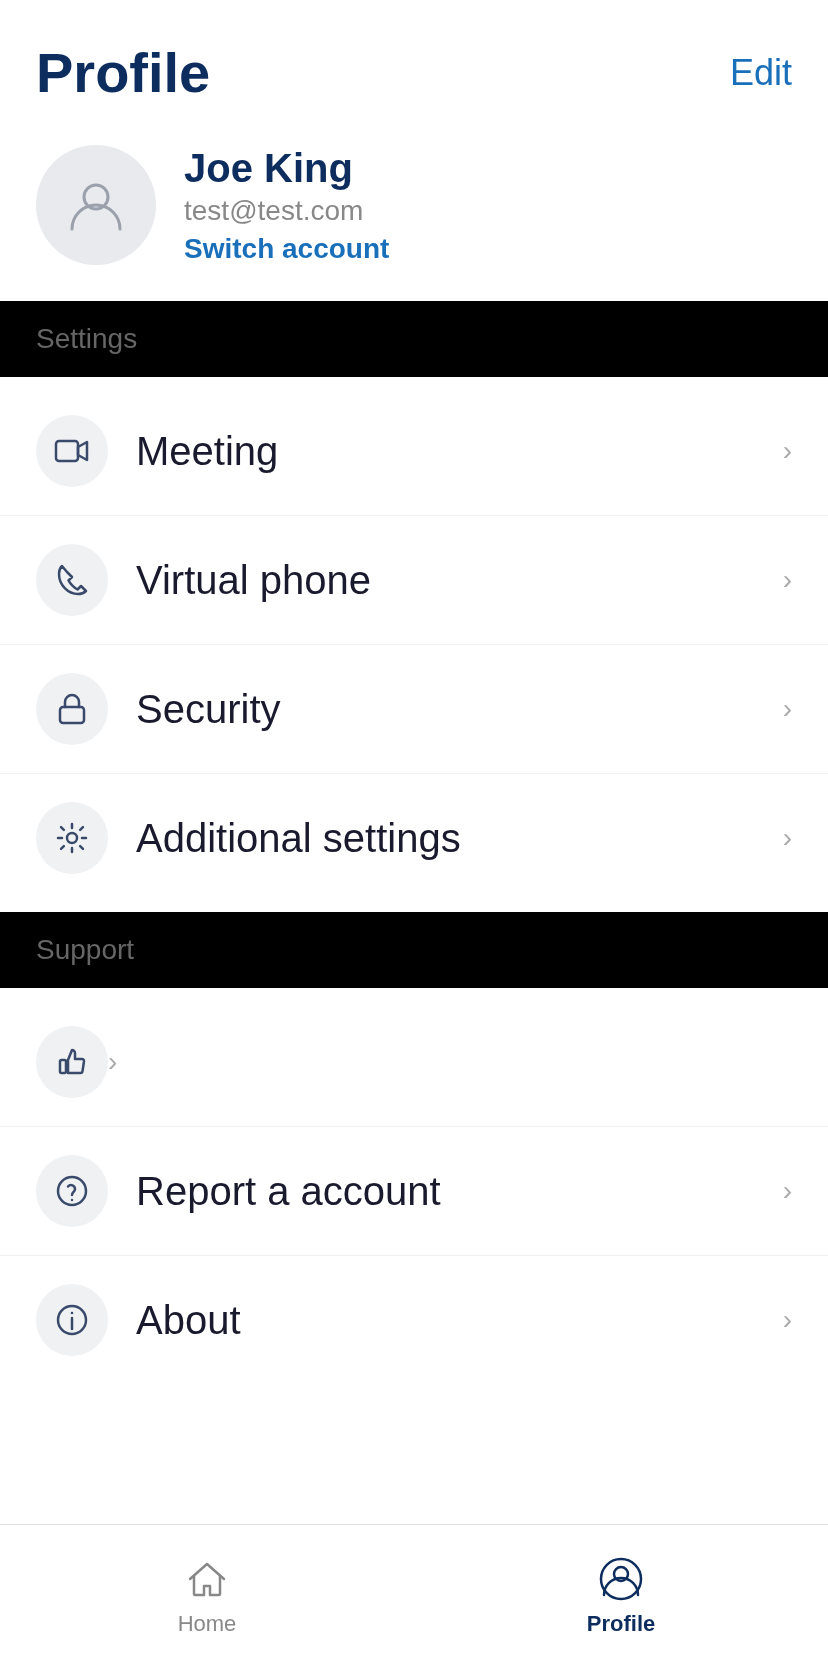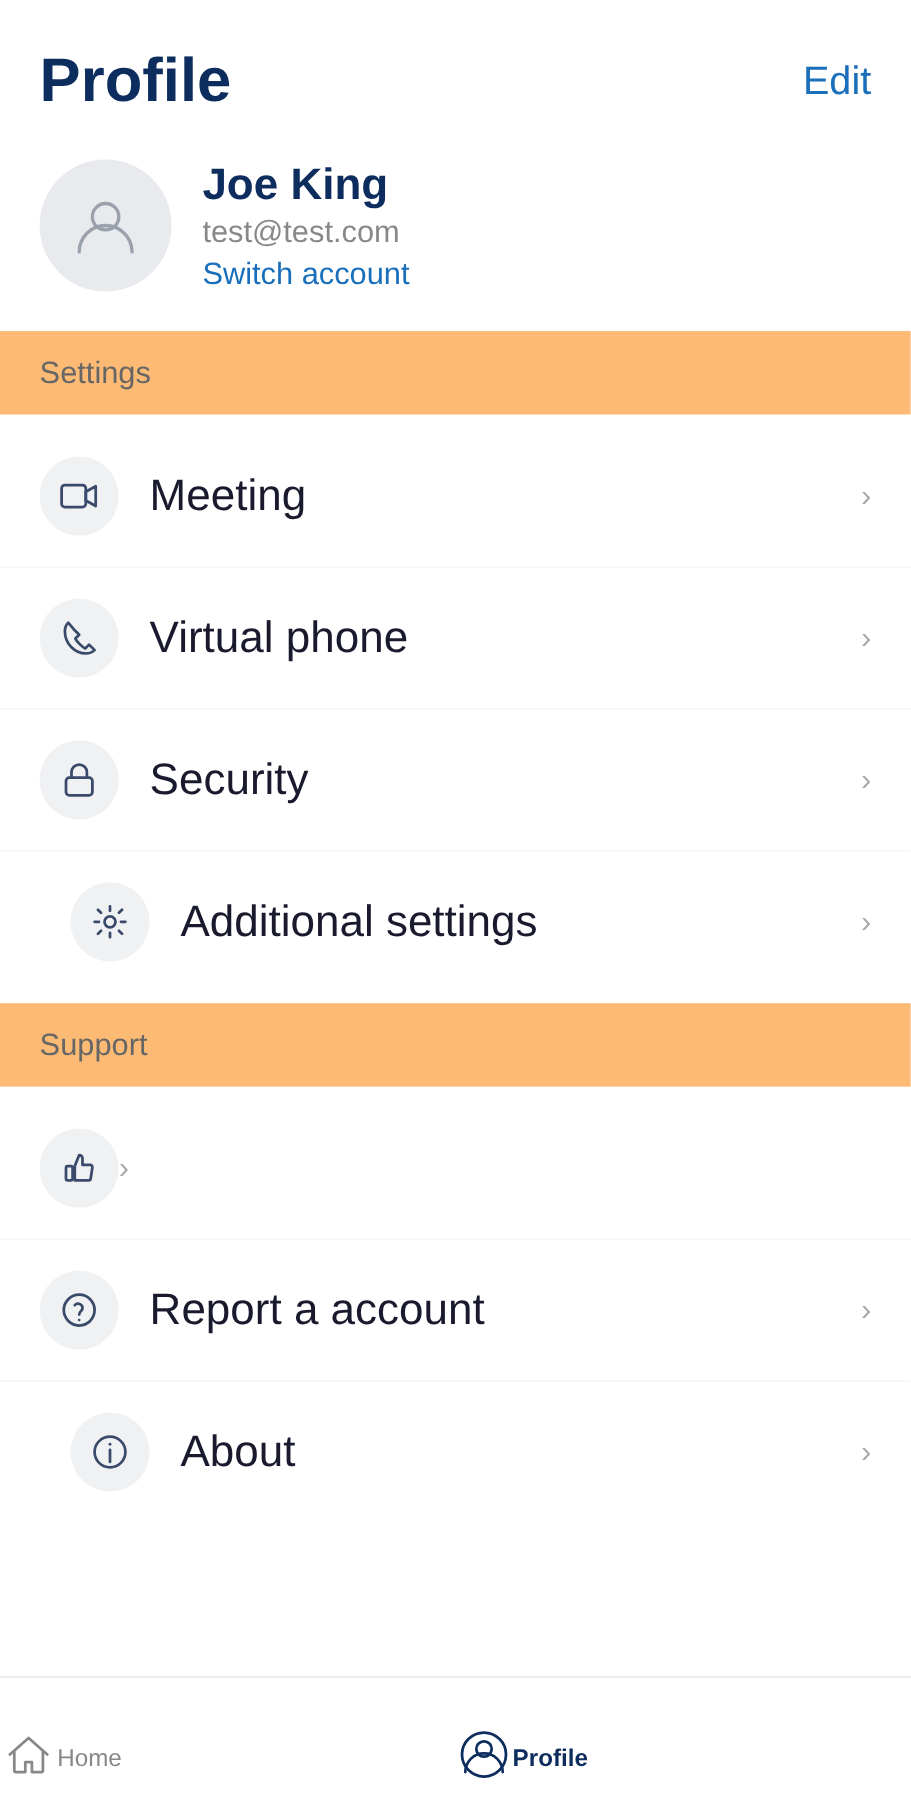"Switch account" .profile-switch { font-weight: 400 -> 700 }
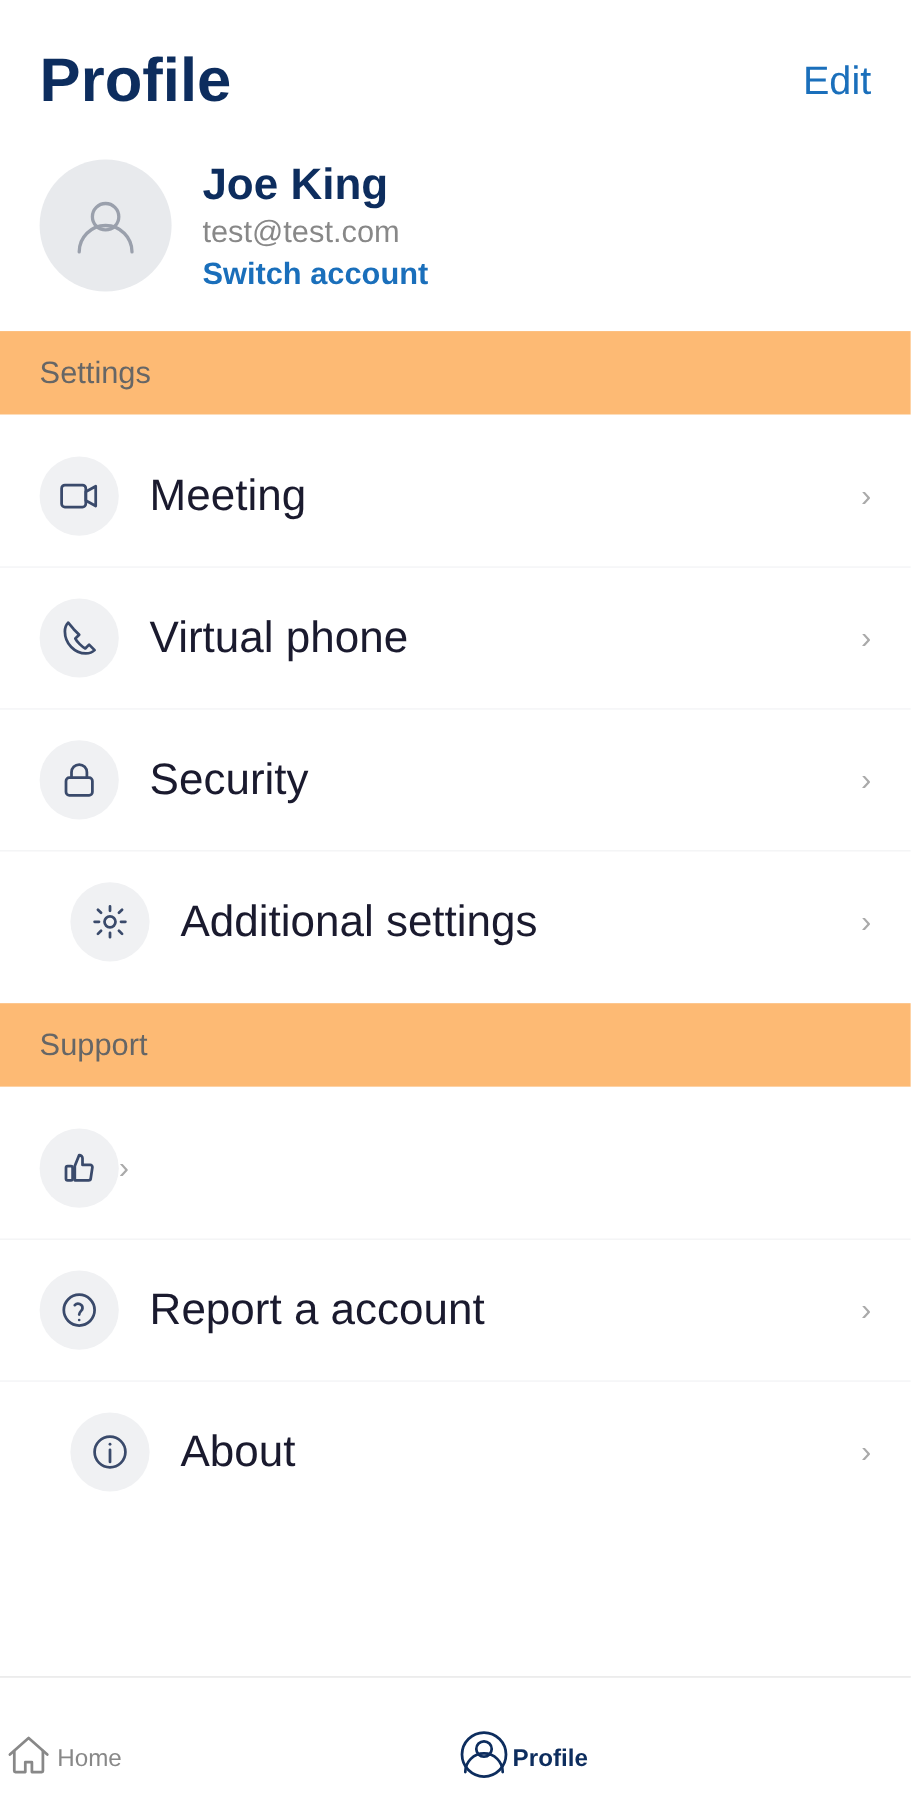"Settings" .section-header { background: #fdba74 -> #000000 }
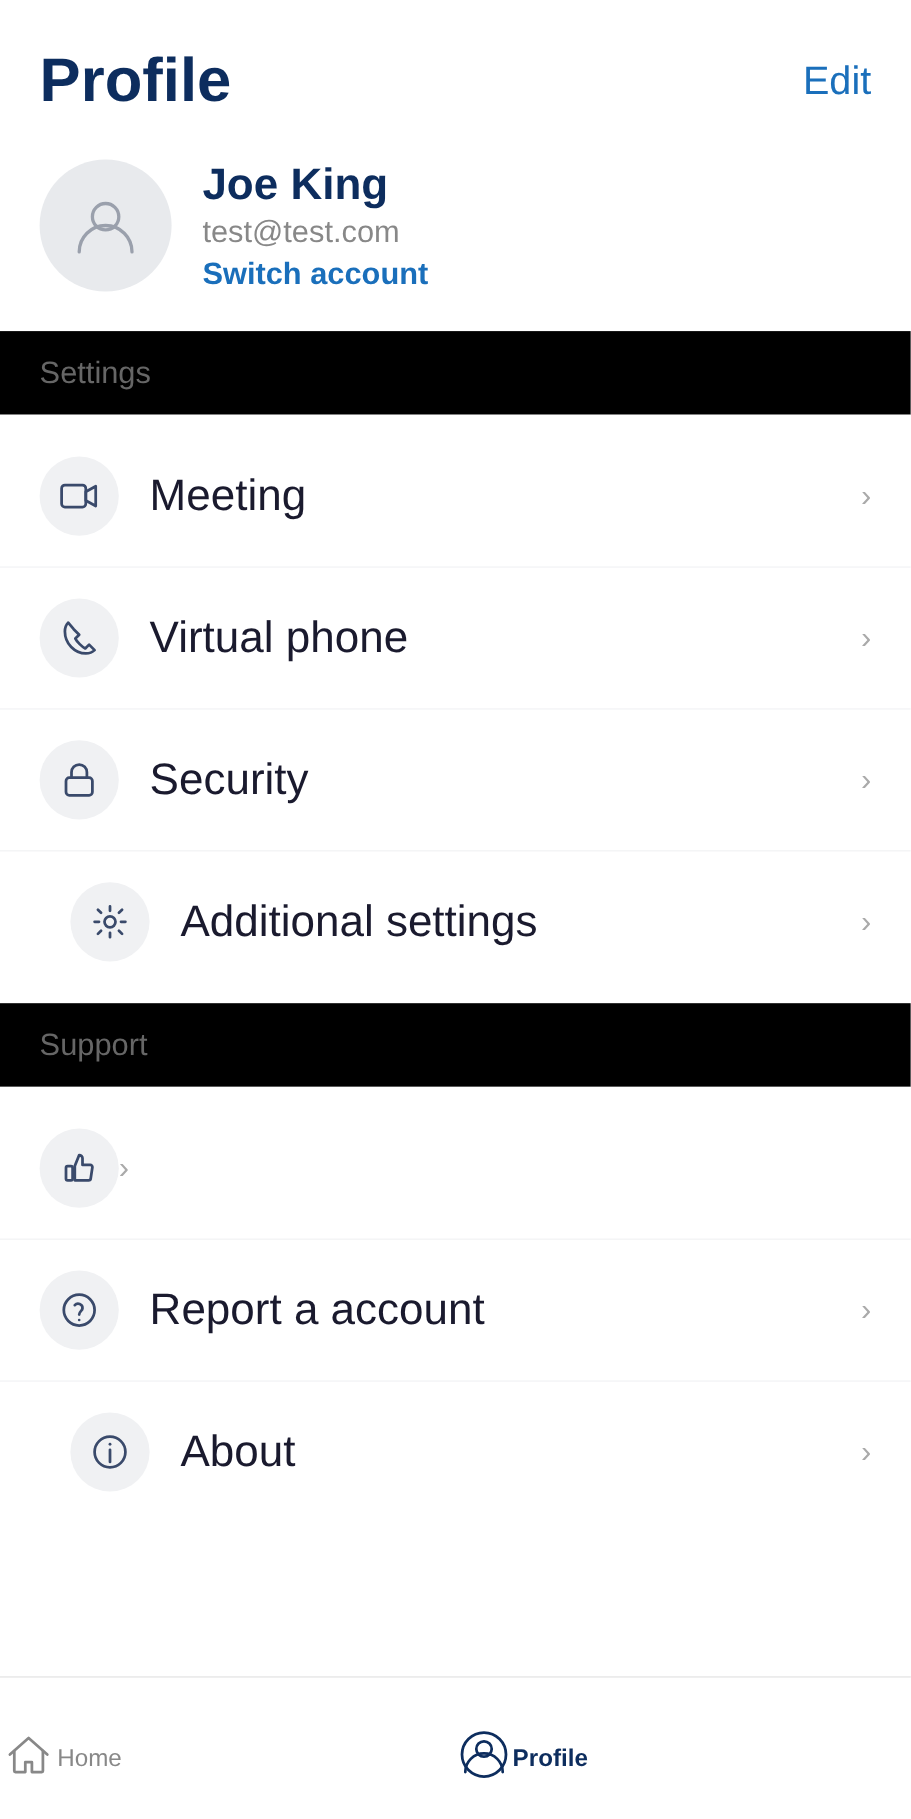"Additional settings" .menu-item:last-child { margin-left: 28px -> none }
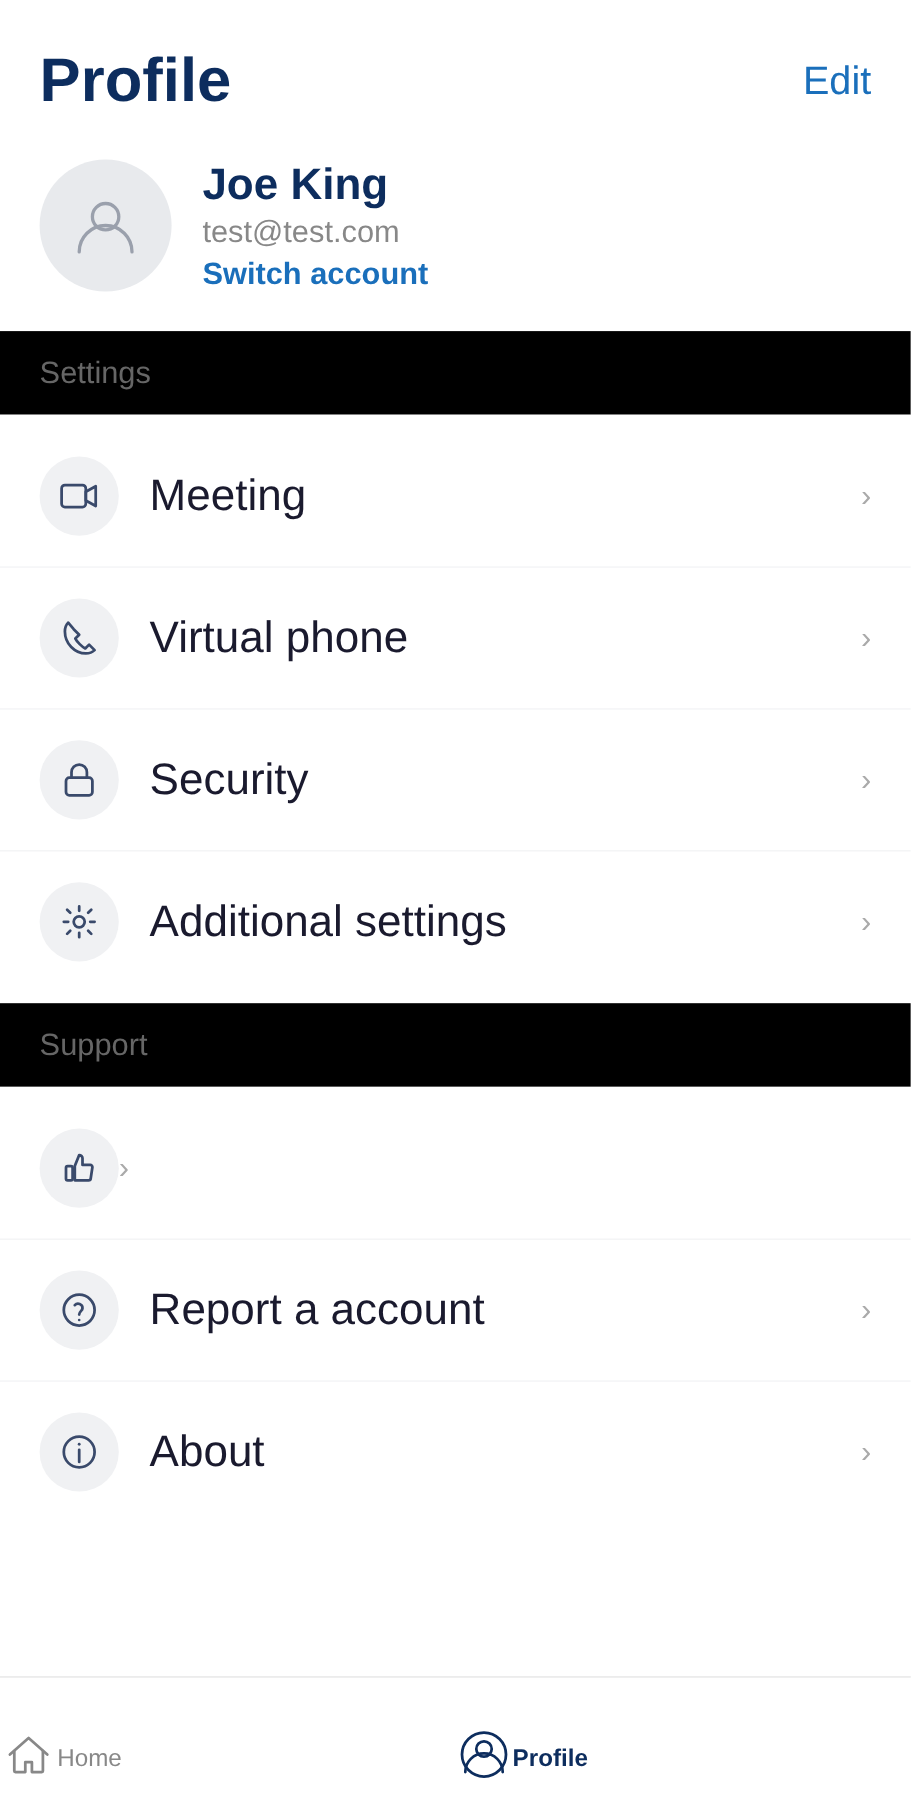"Home" .nav-item { flex-direction: row -> column }
